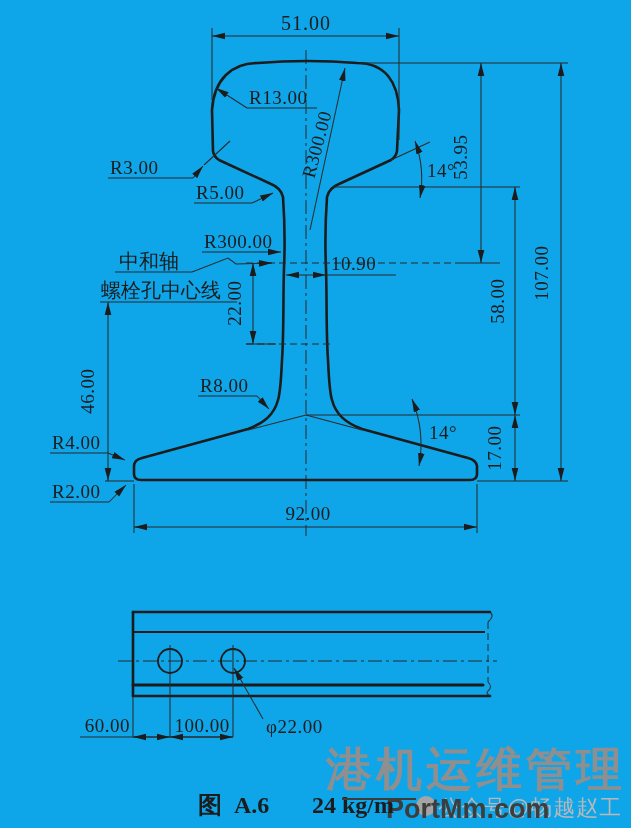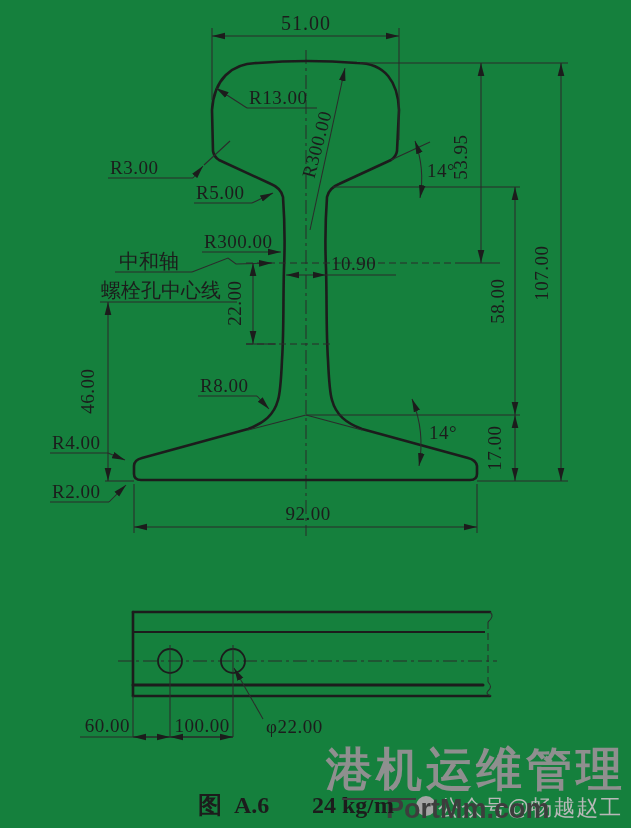"51.00" .stage { background: #15803d -> #0ea5e9 }
